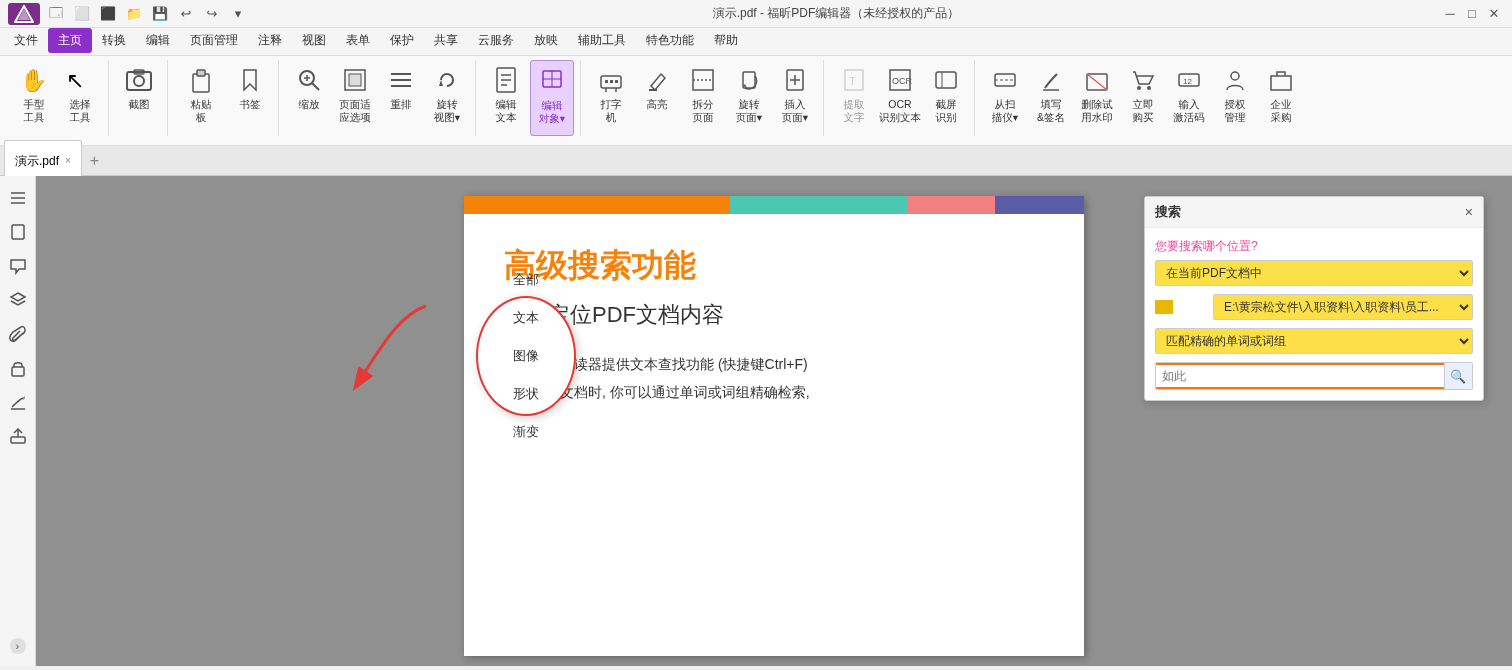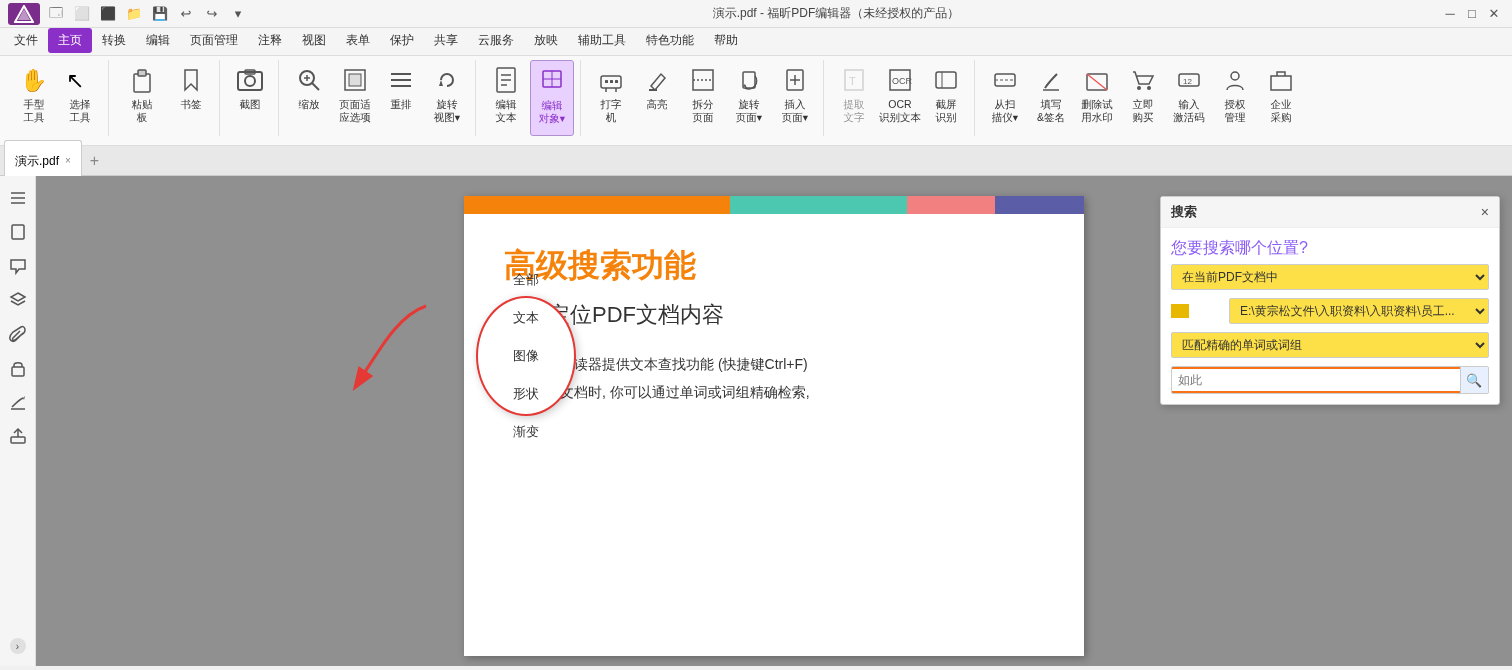"粘贴" div.ribbon-group { order: before "截图" -> after "截图" }
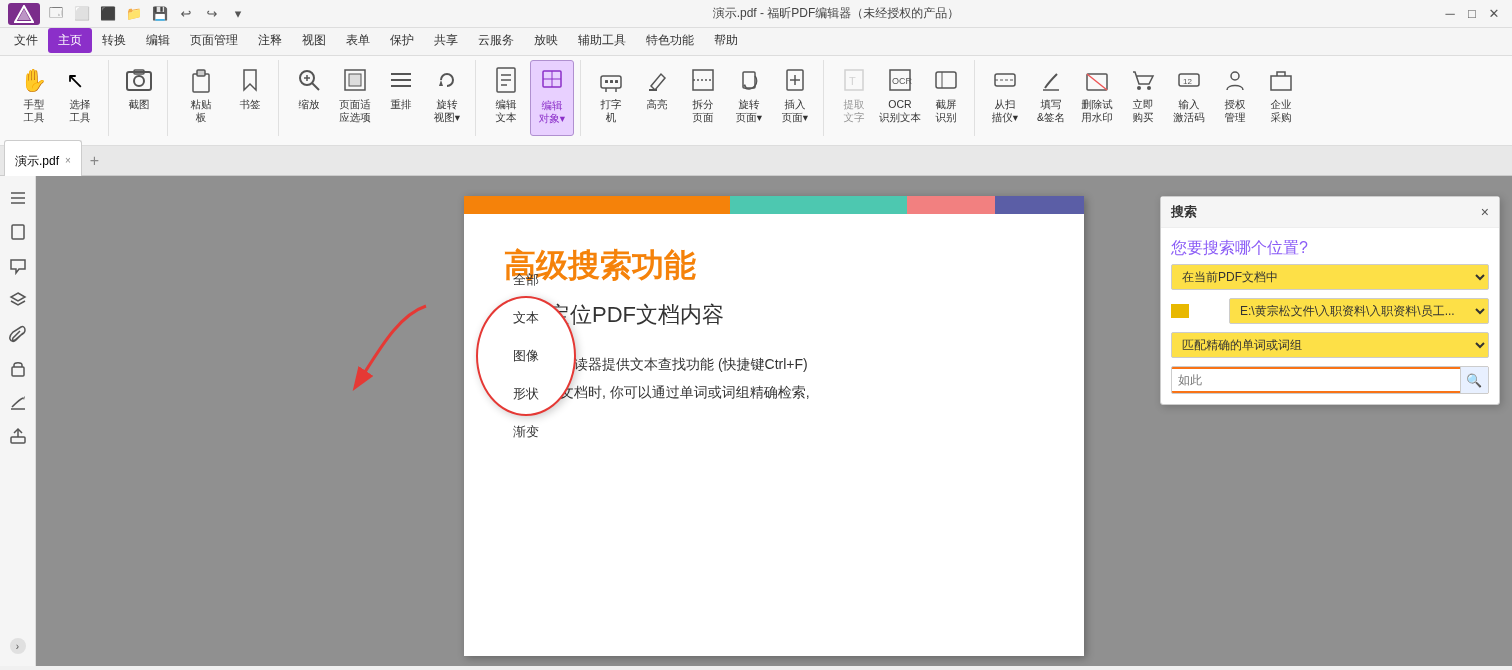"搜索" .search-panel { right: 12px -> 28px }
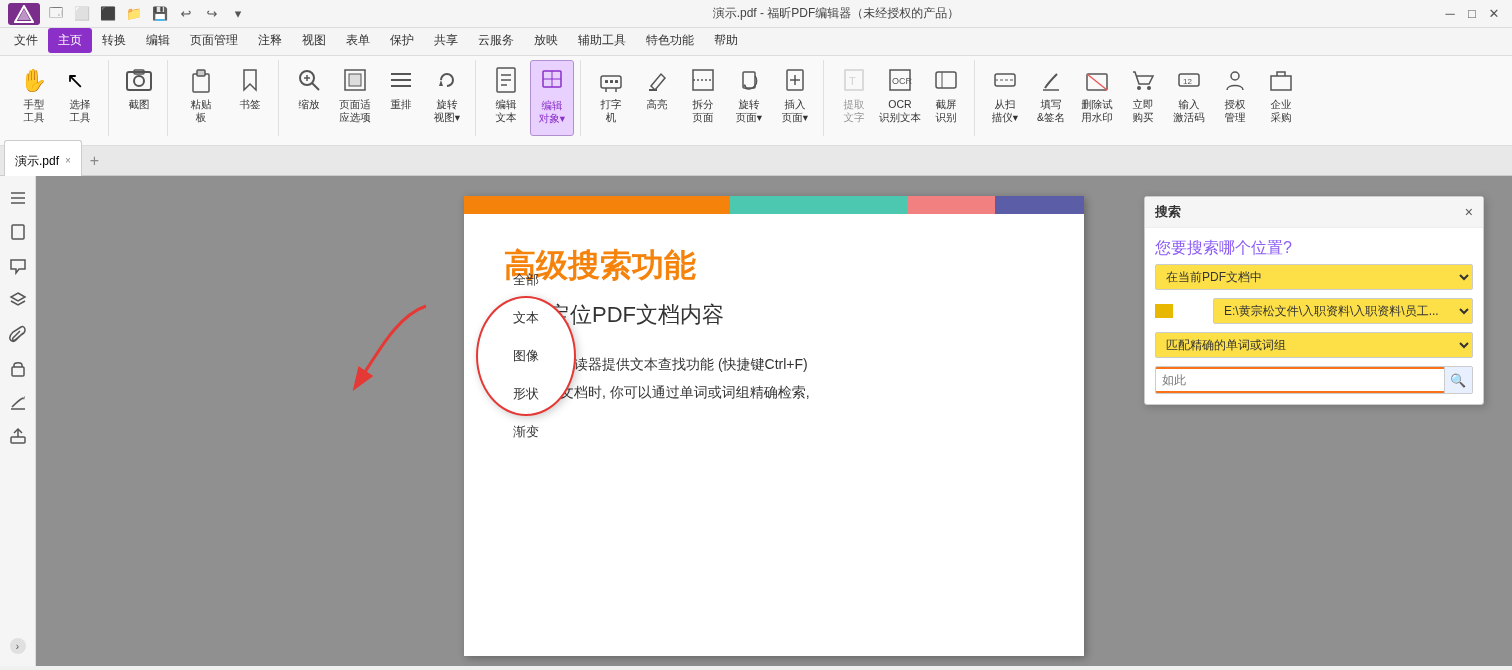"您要搜索哪个位置?" .search-label { color: #8b5cf6 -> #ec4899; font-size: 16px -> 12px }
